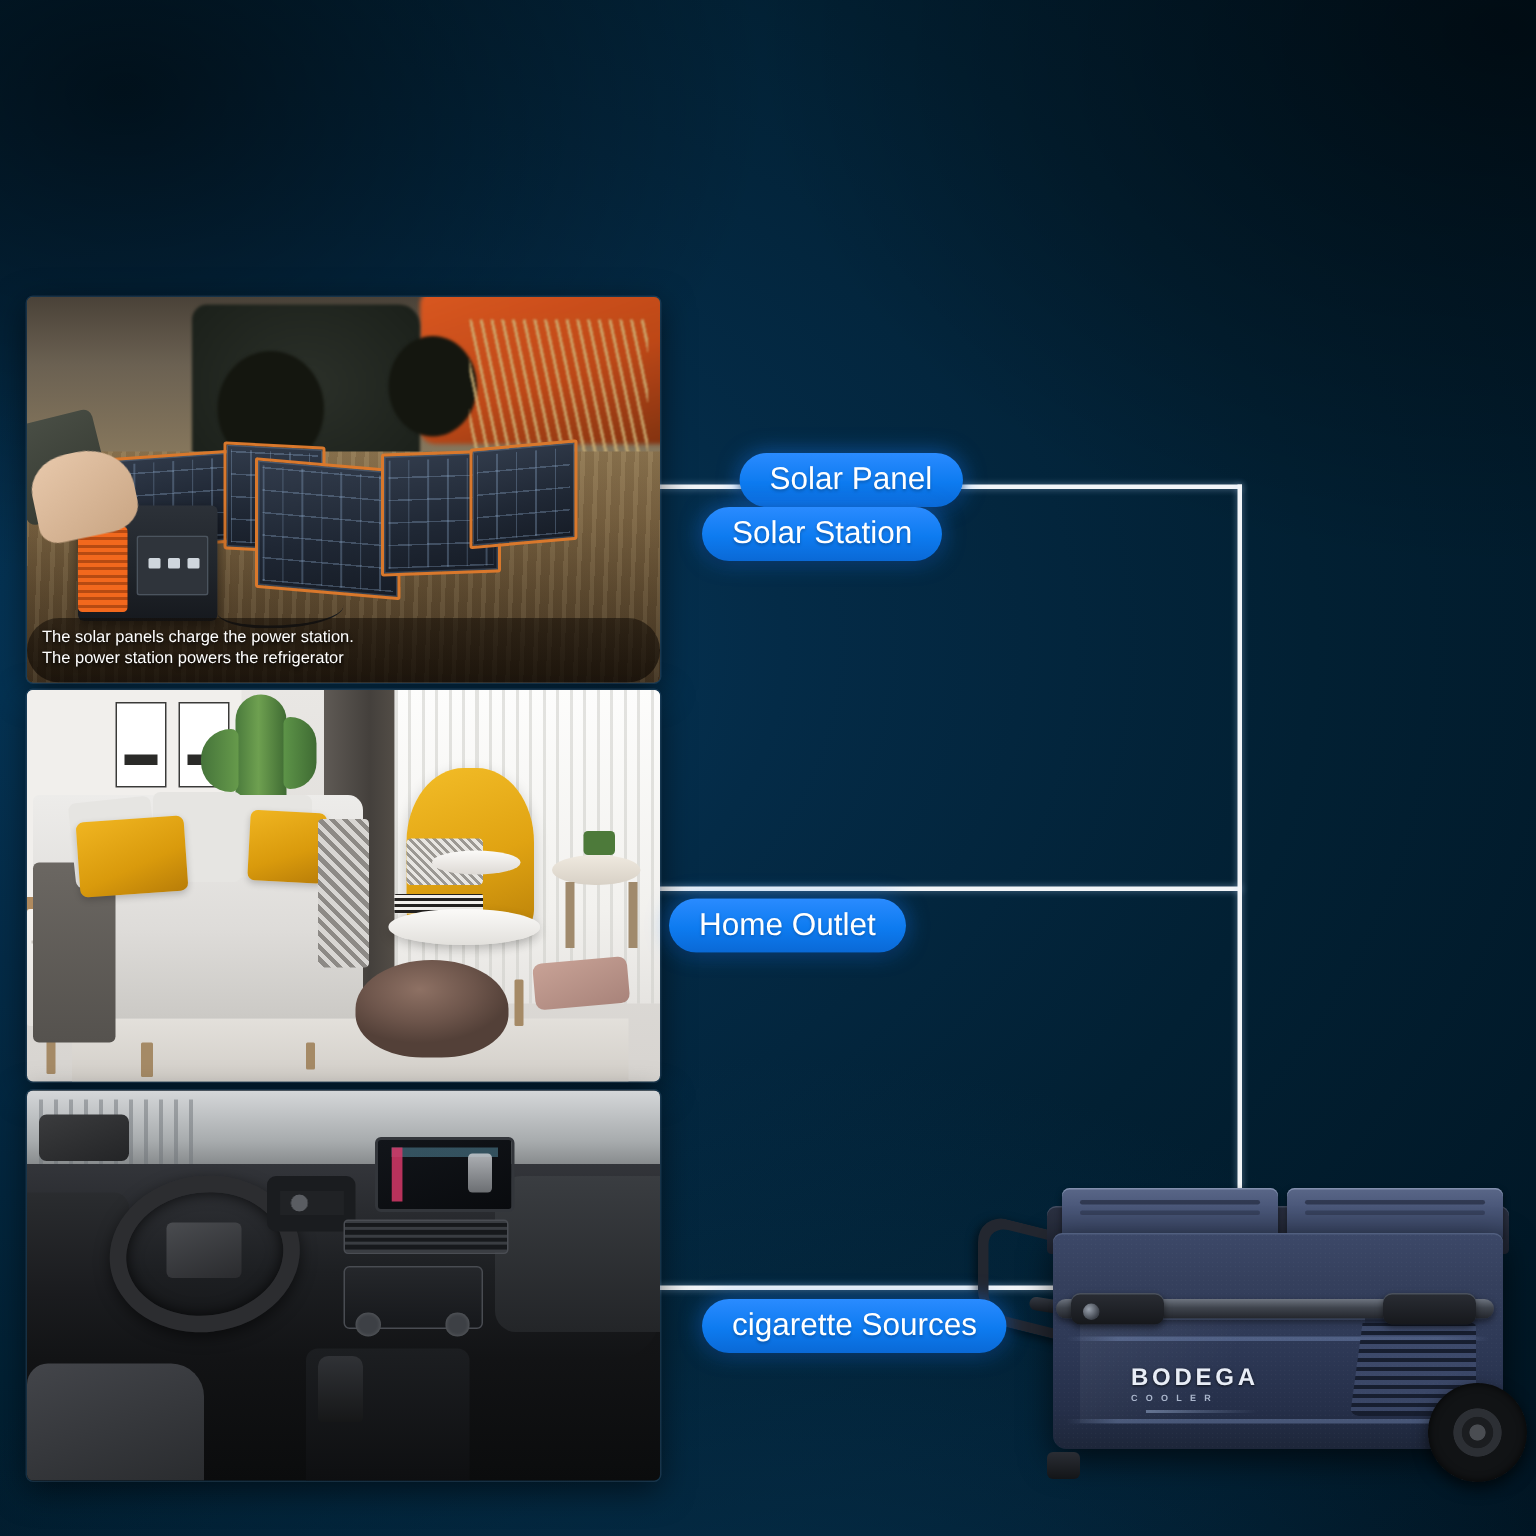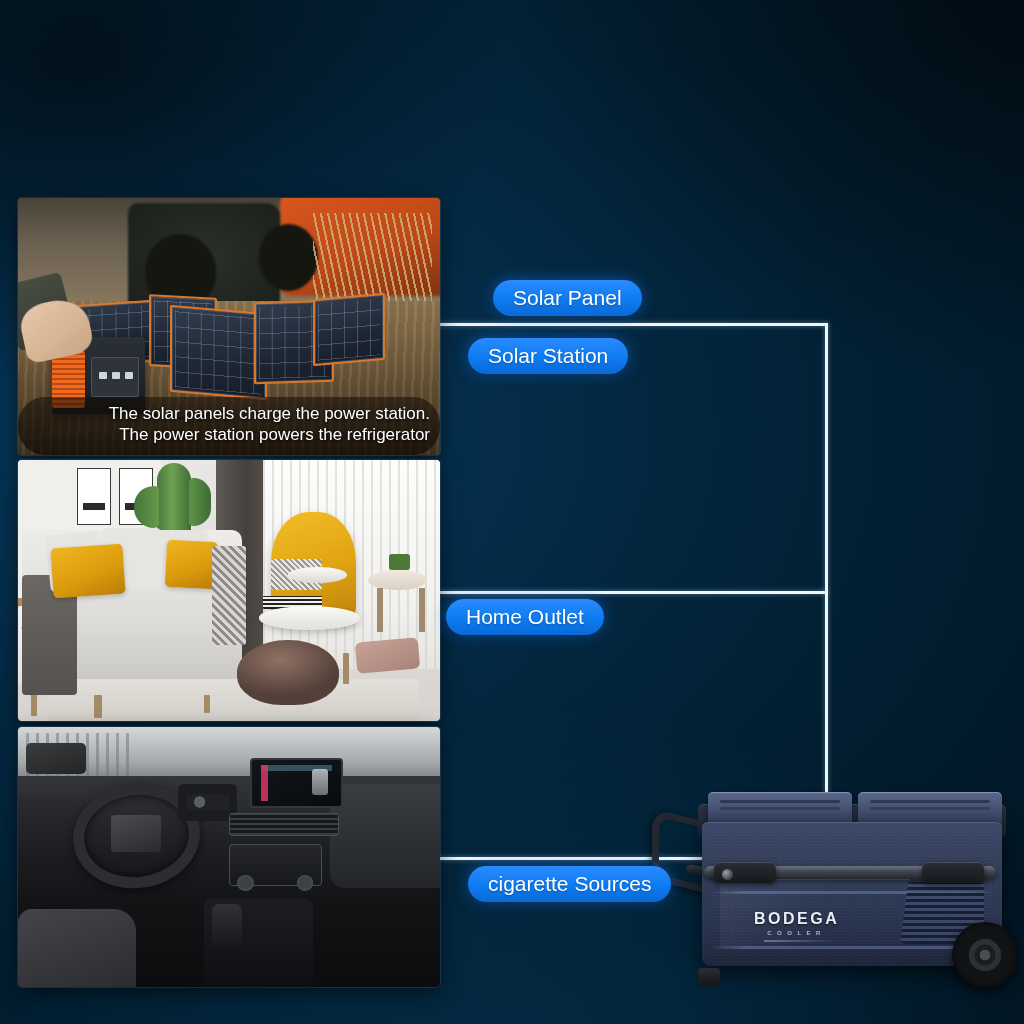"Solar Panel" div.badge { top: 280px -> 302px }
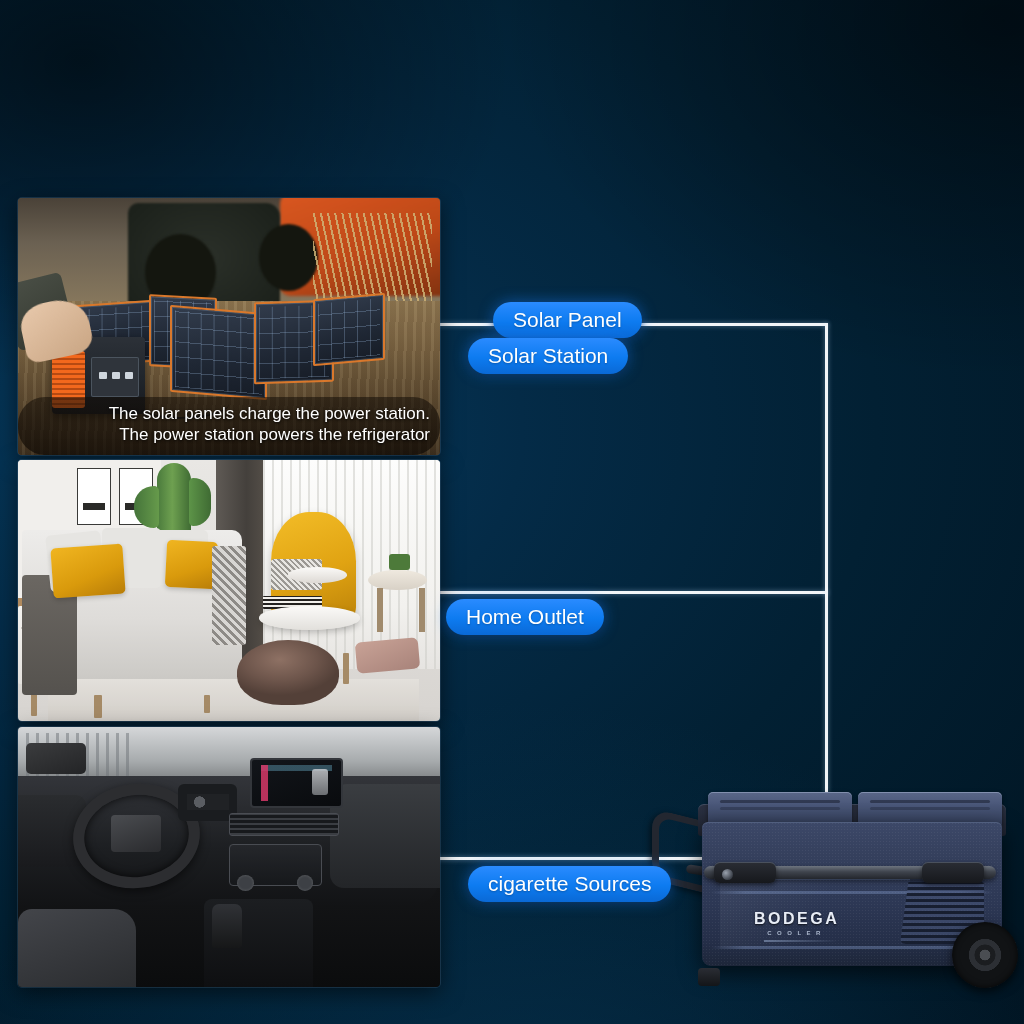"The solar panels charge the" .caption { font-size: 17px -> 11px; text-align: right -> left }
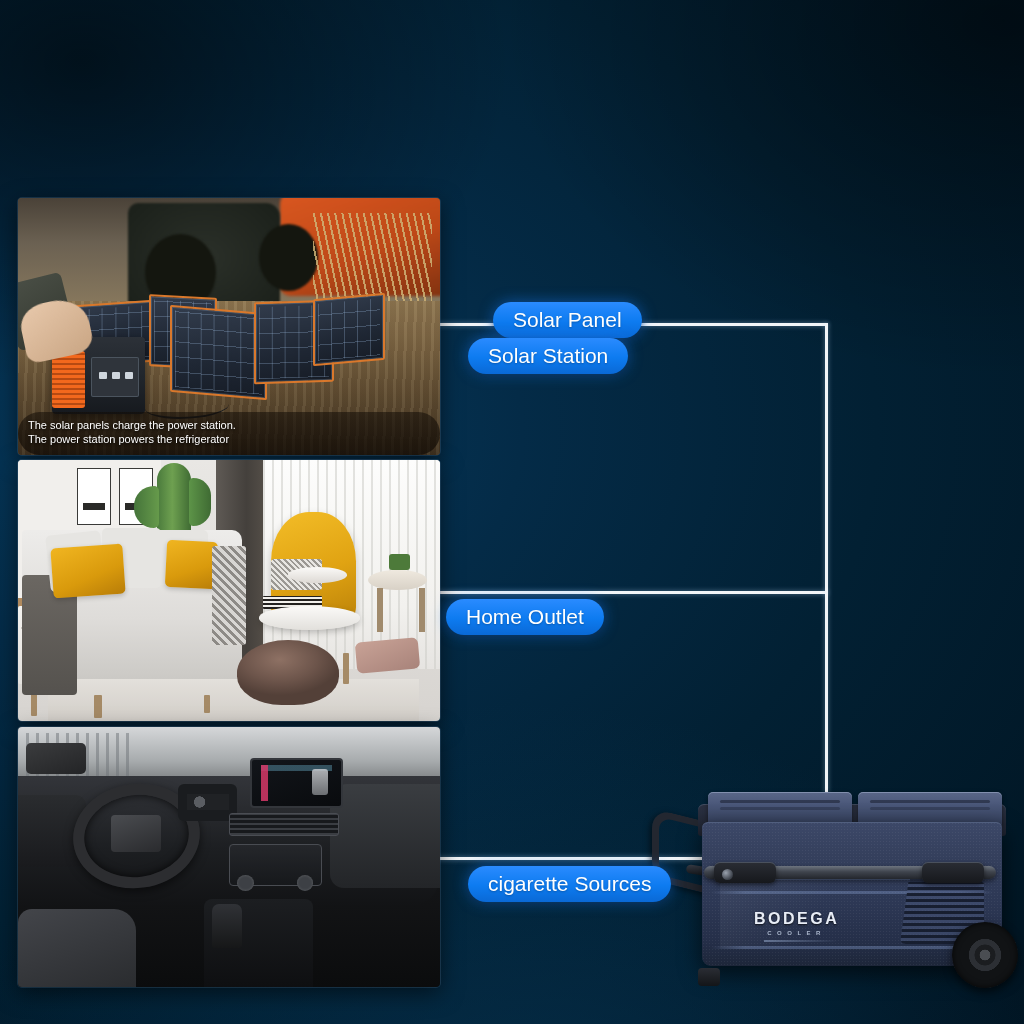"BODEGA" .cl-brand { text-align: center -> left }
